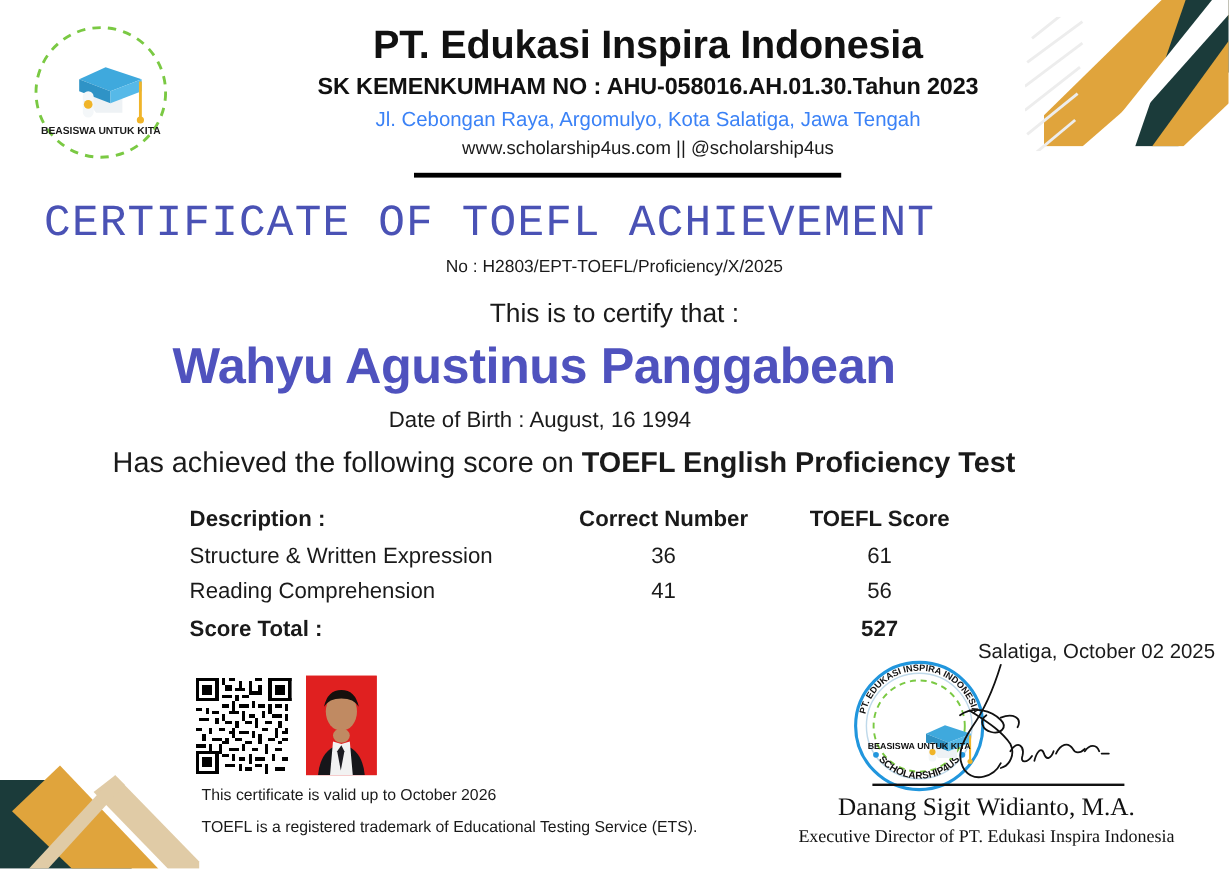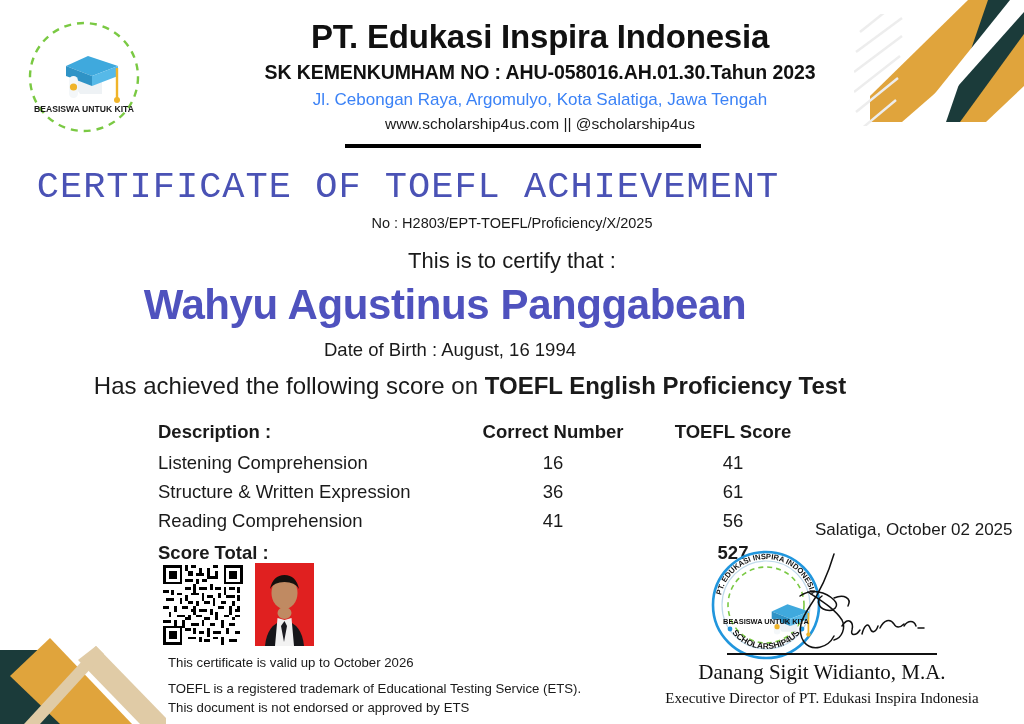"Listening Comprehension" tr { html: <tr> <td>Listening Comprehension</td> <td>16</td> <td>41</td> </tr> -> none }
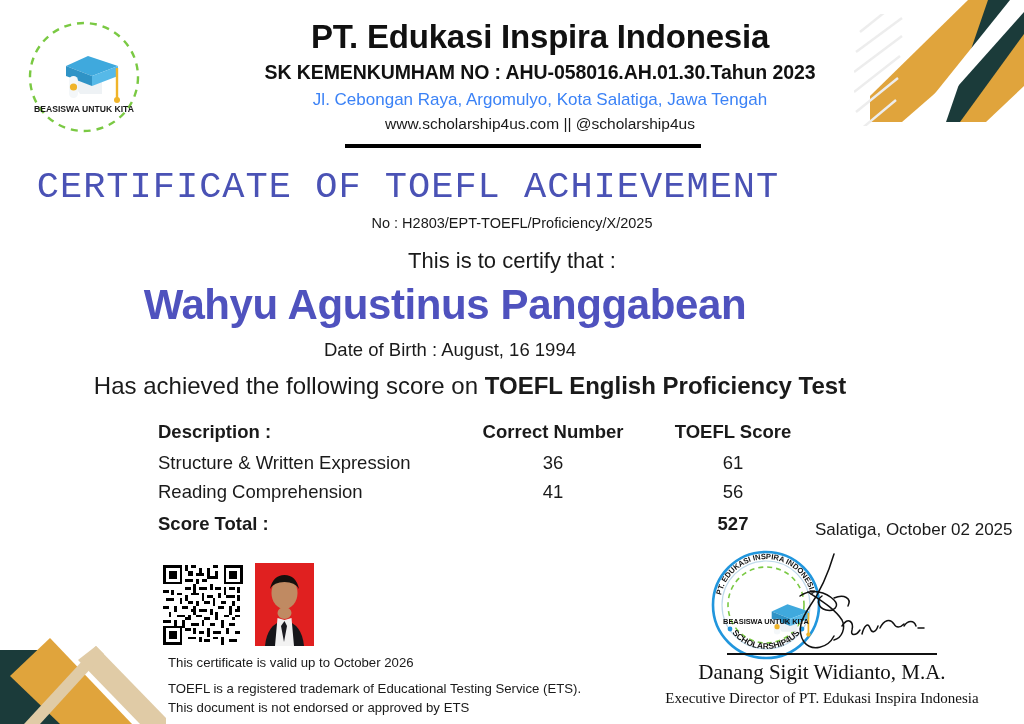"Salatiga, October 02 2025" #place-date { top: 520px -> 533px }
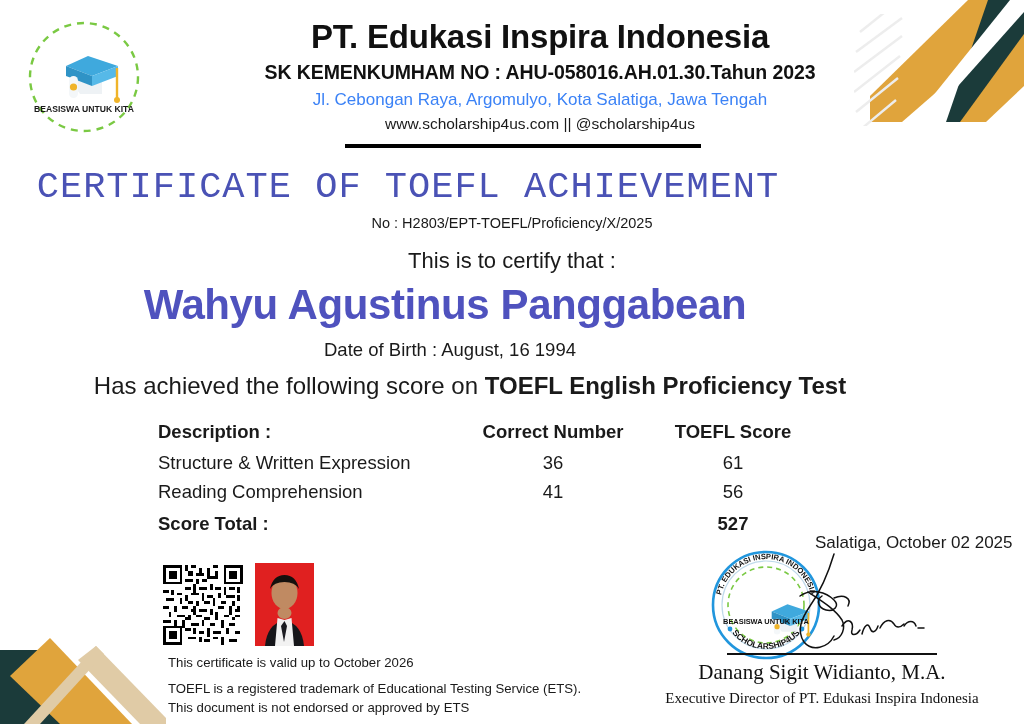"This document is not endorsed" div { html: <div>This document is not endorsed or approved by ETS</div> -> none }
